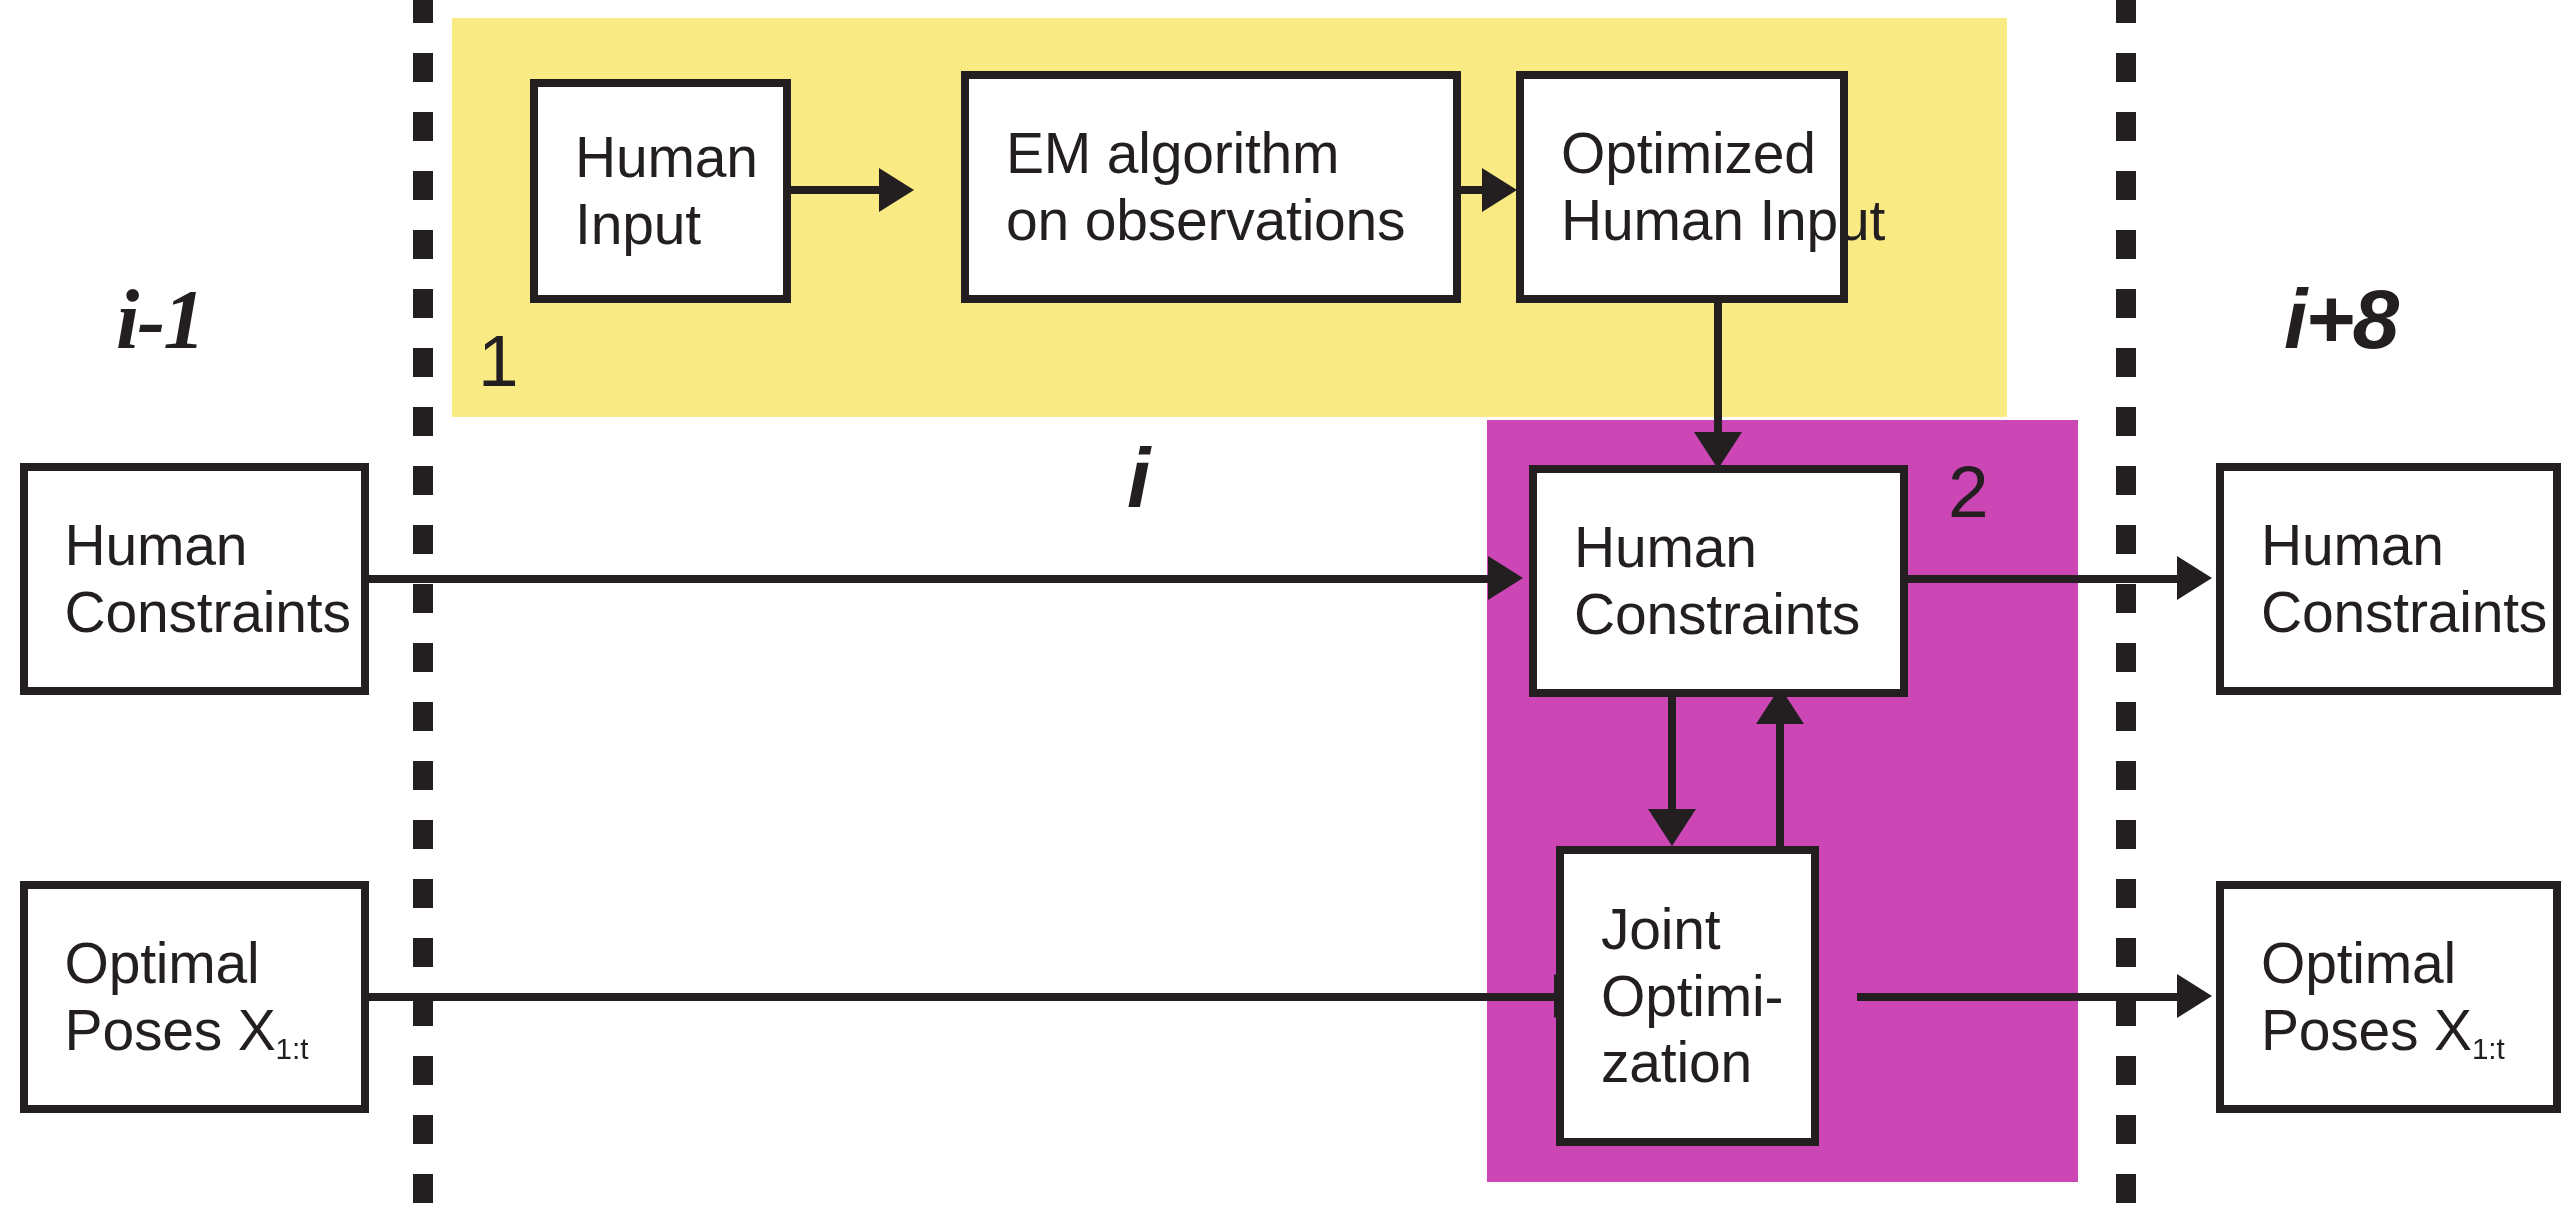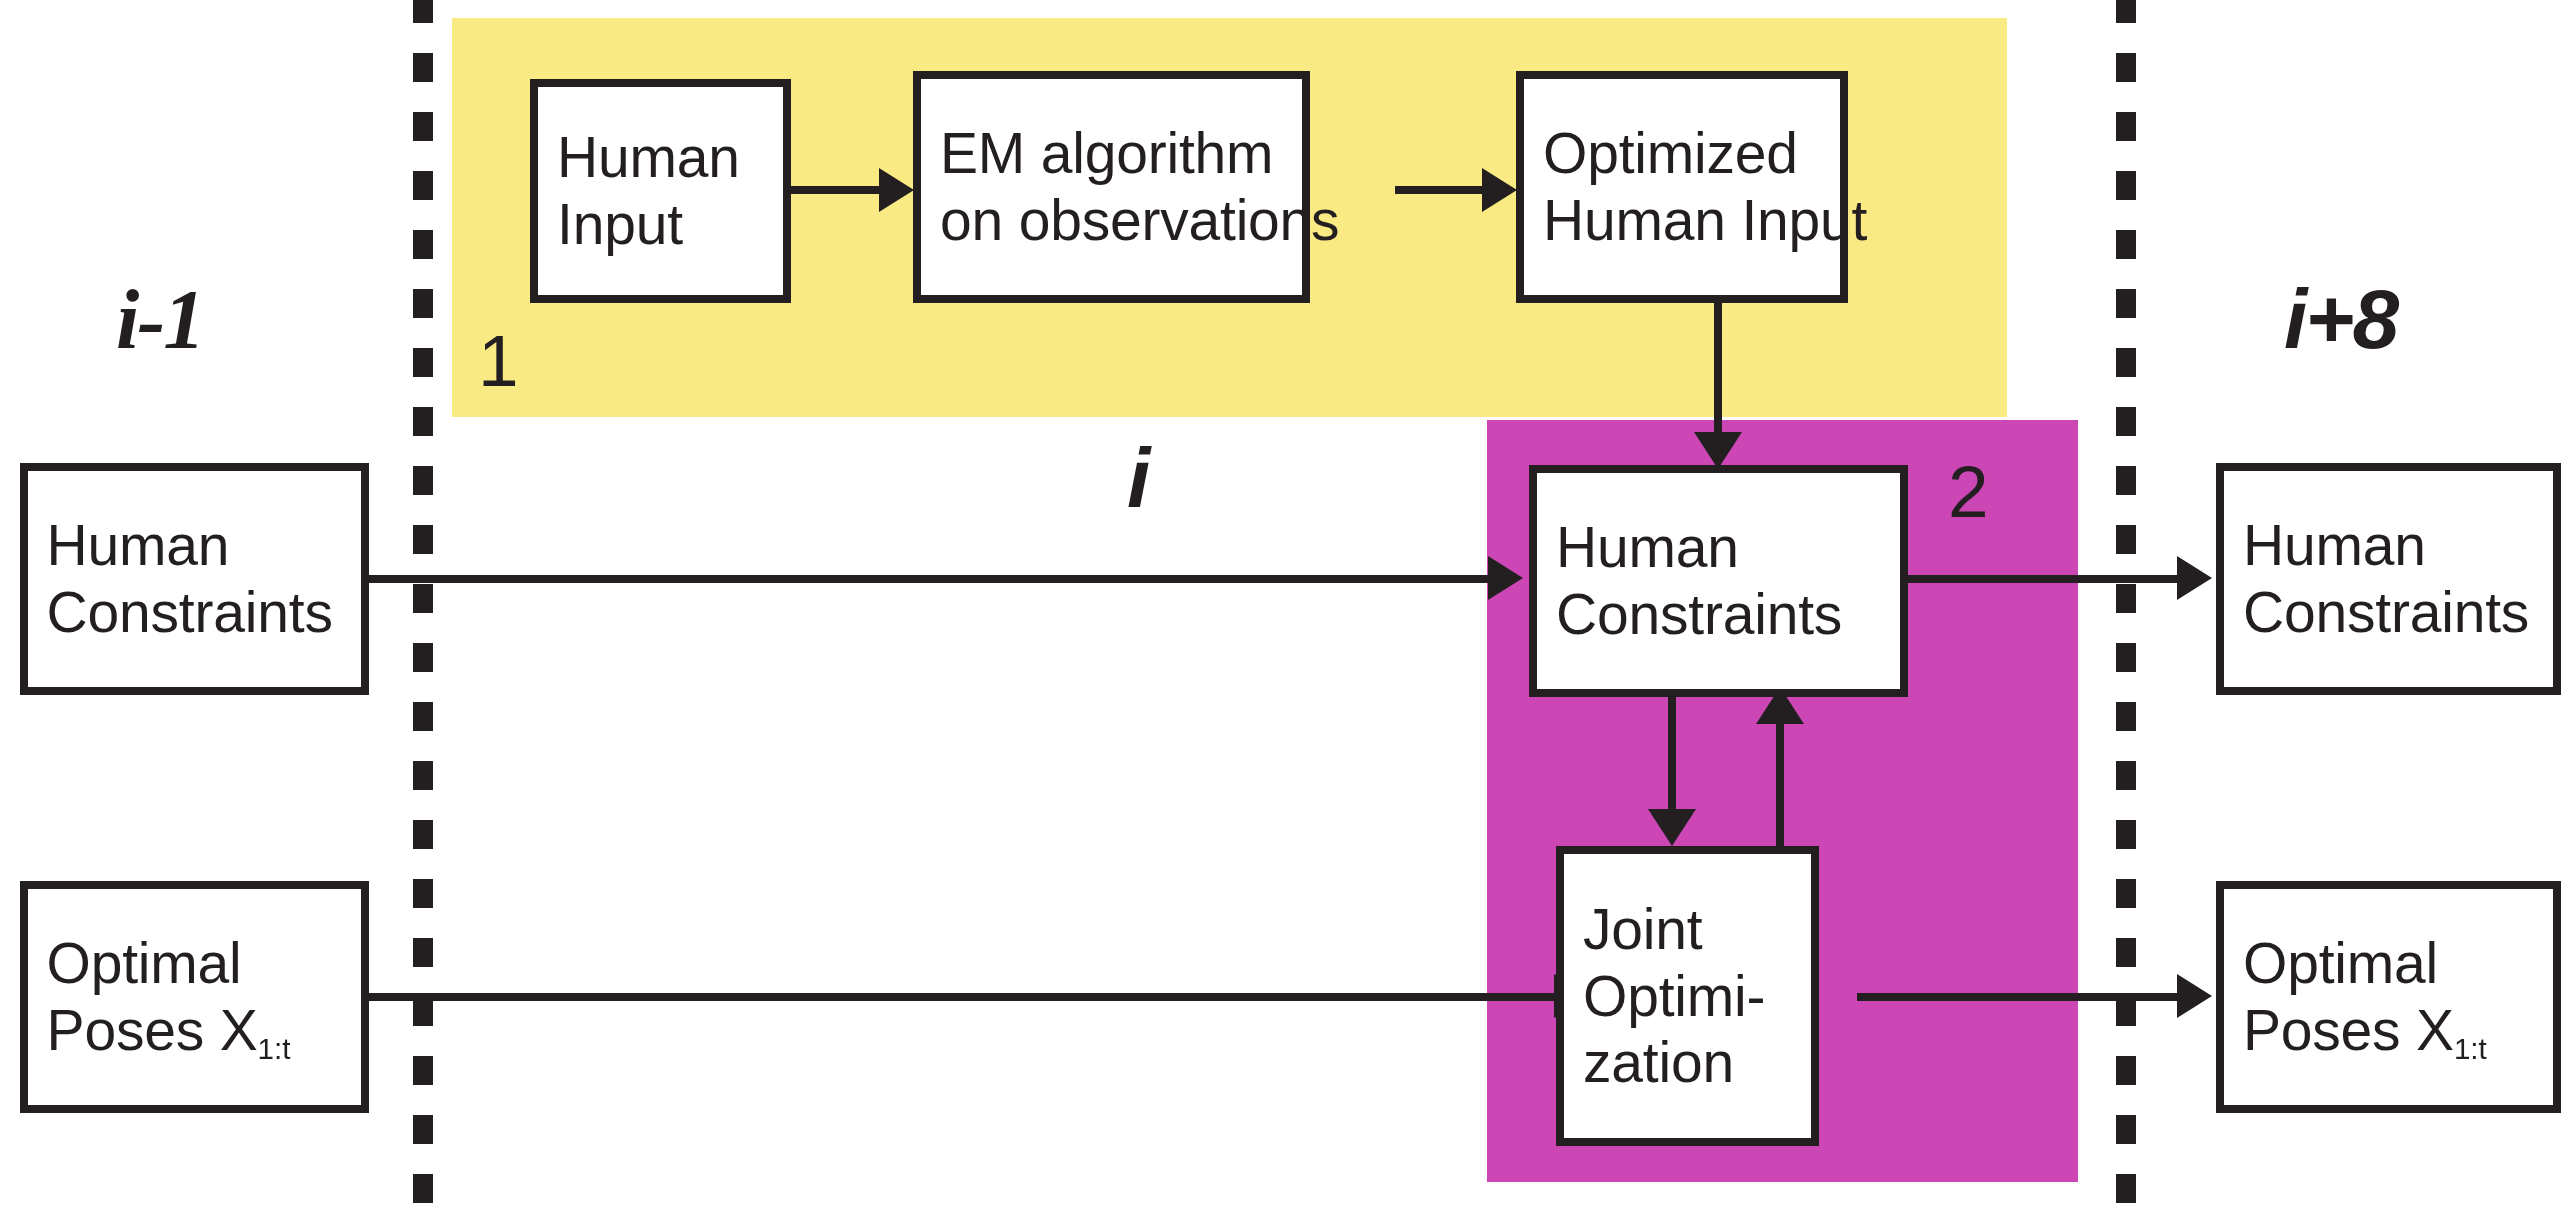"Human" .nodebox { padding-left: 19px -> 37px }
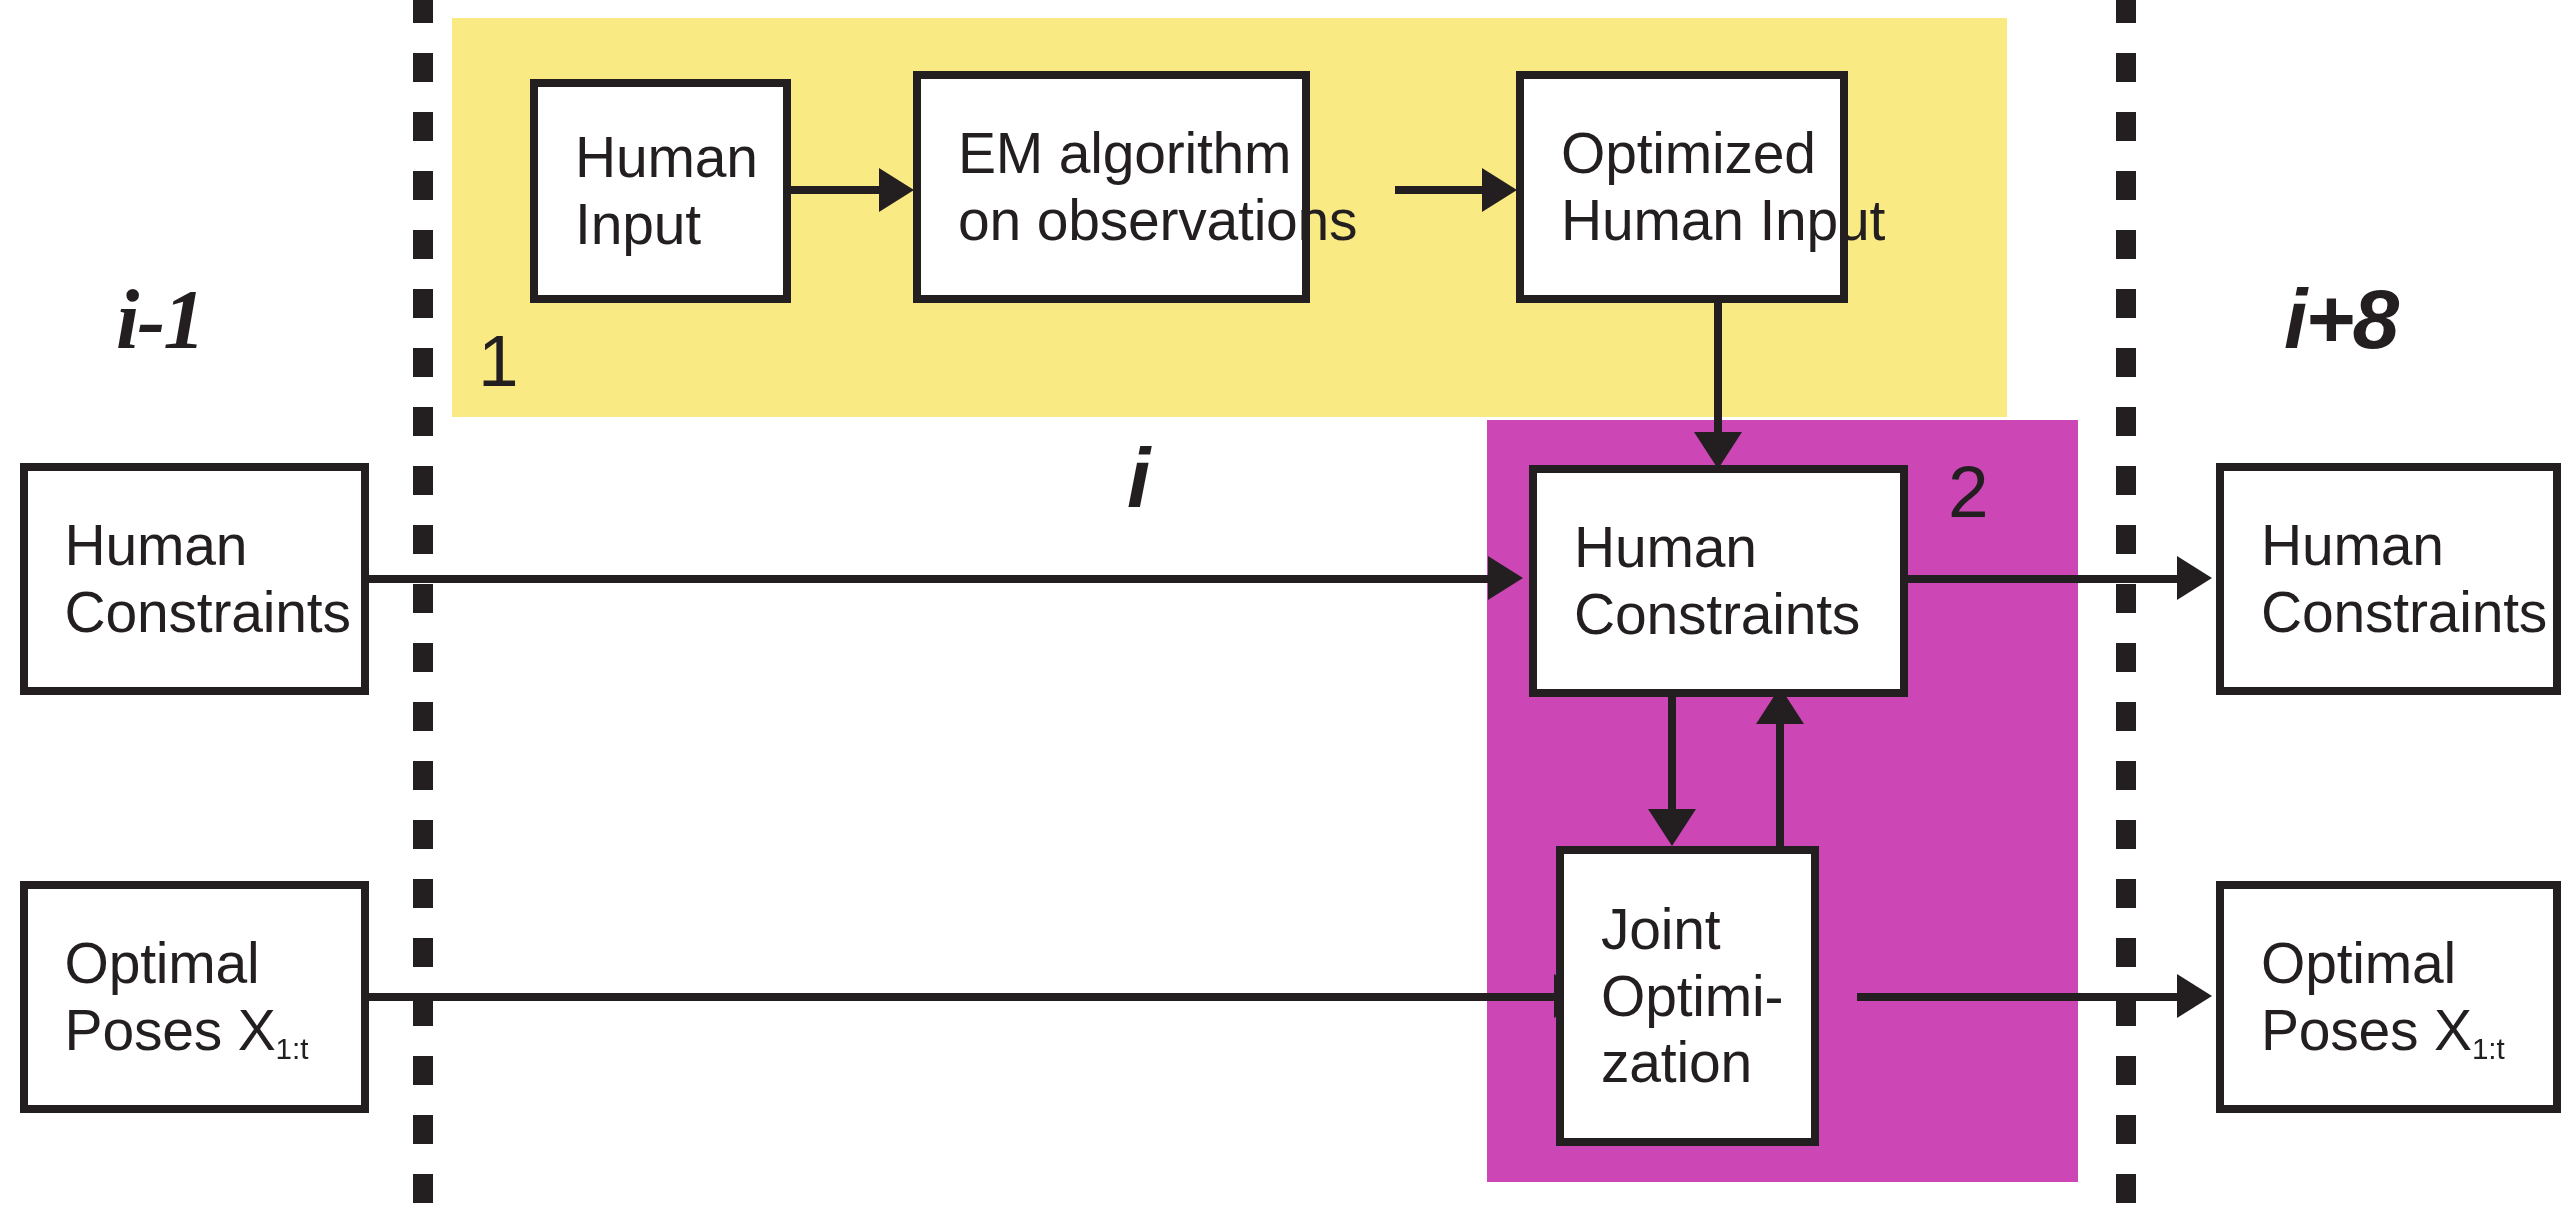"EM algorithm" #box-em-algorithm { left: 913px -> 961px; width: 397px -> 500px }
